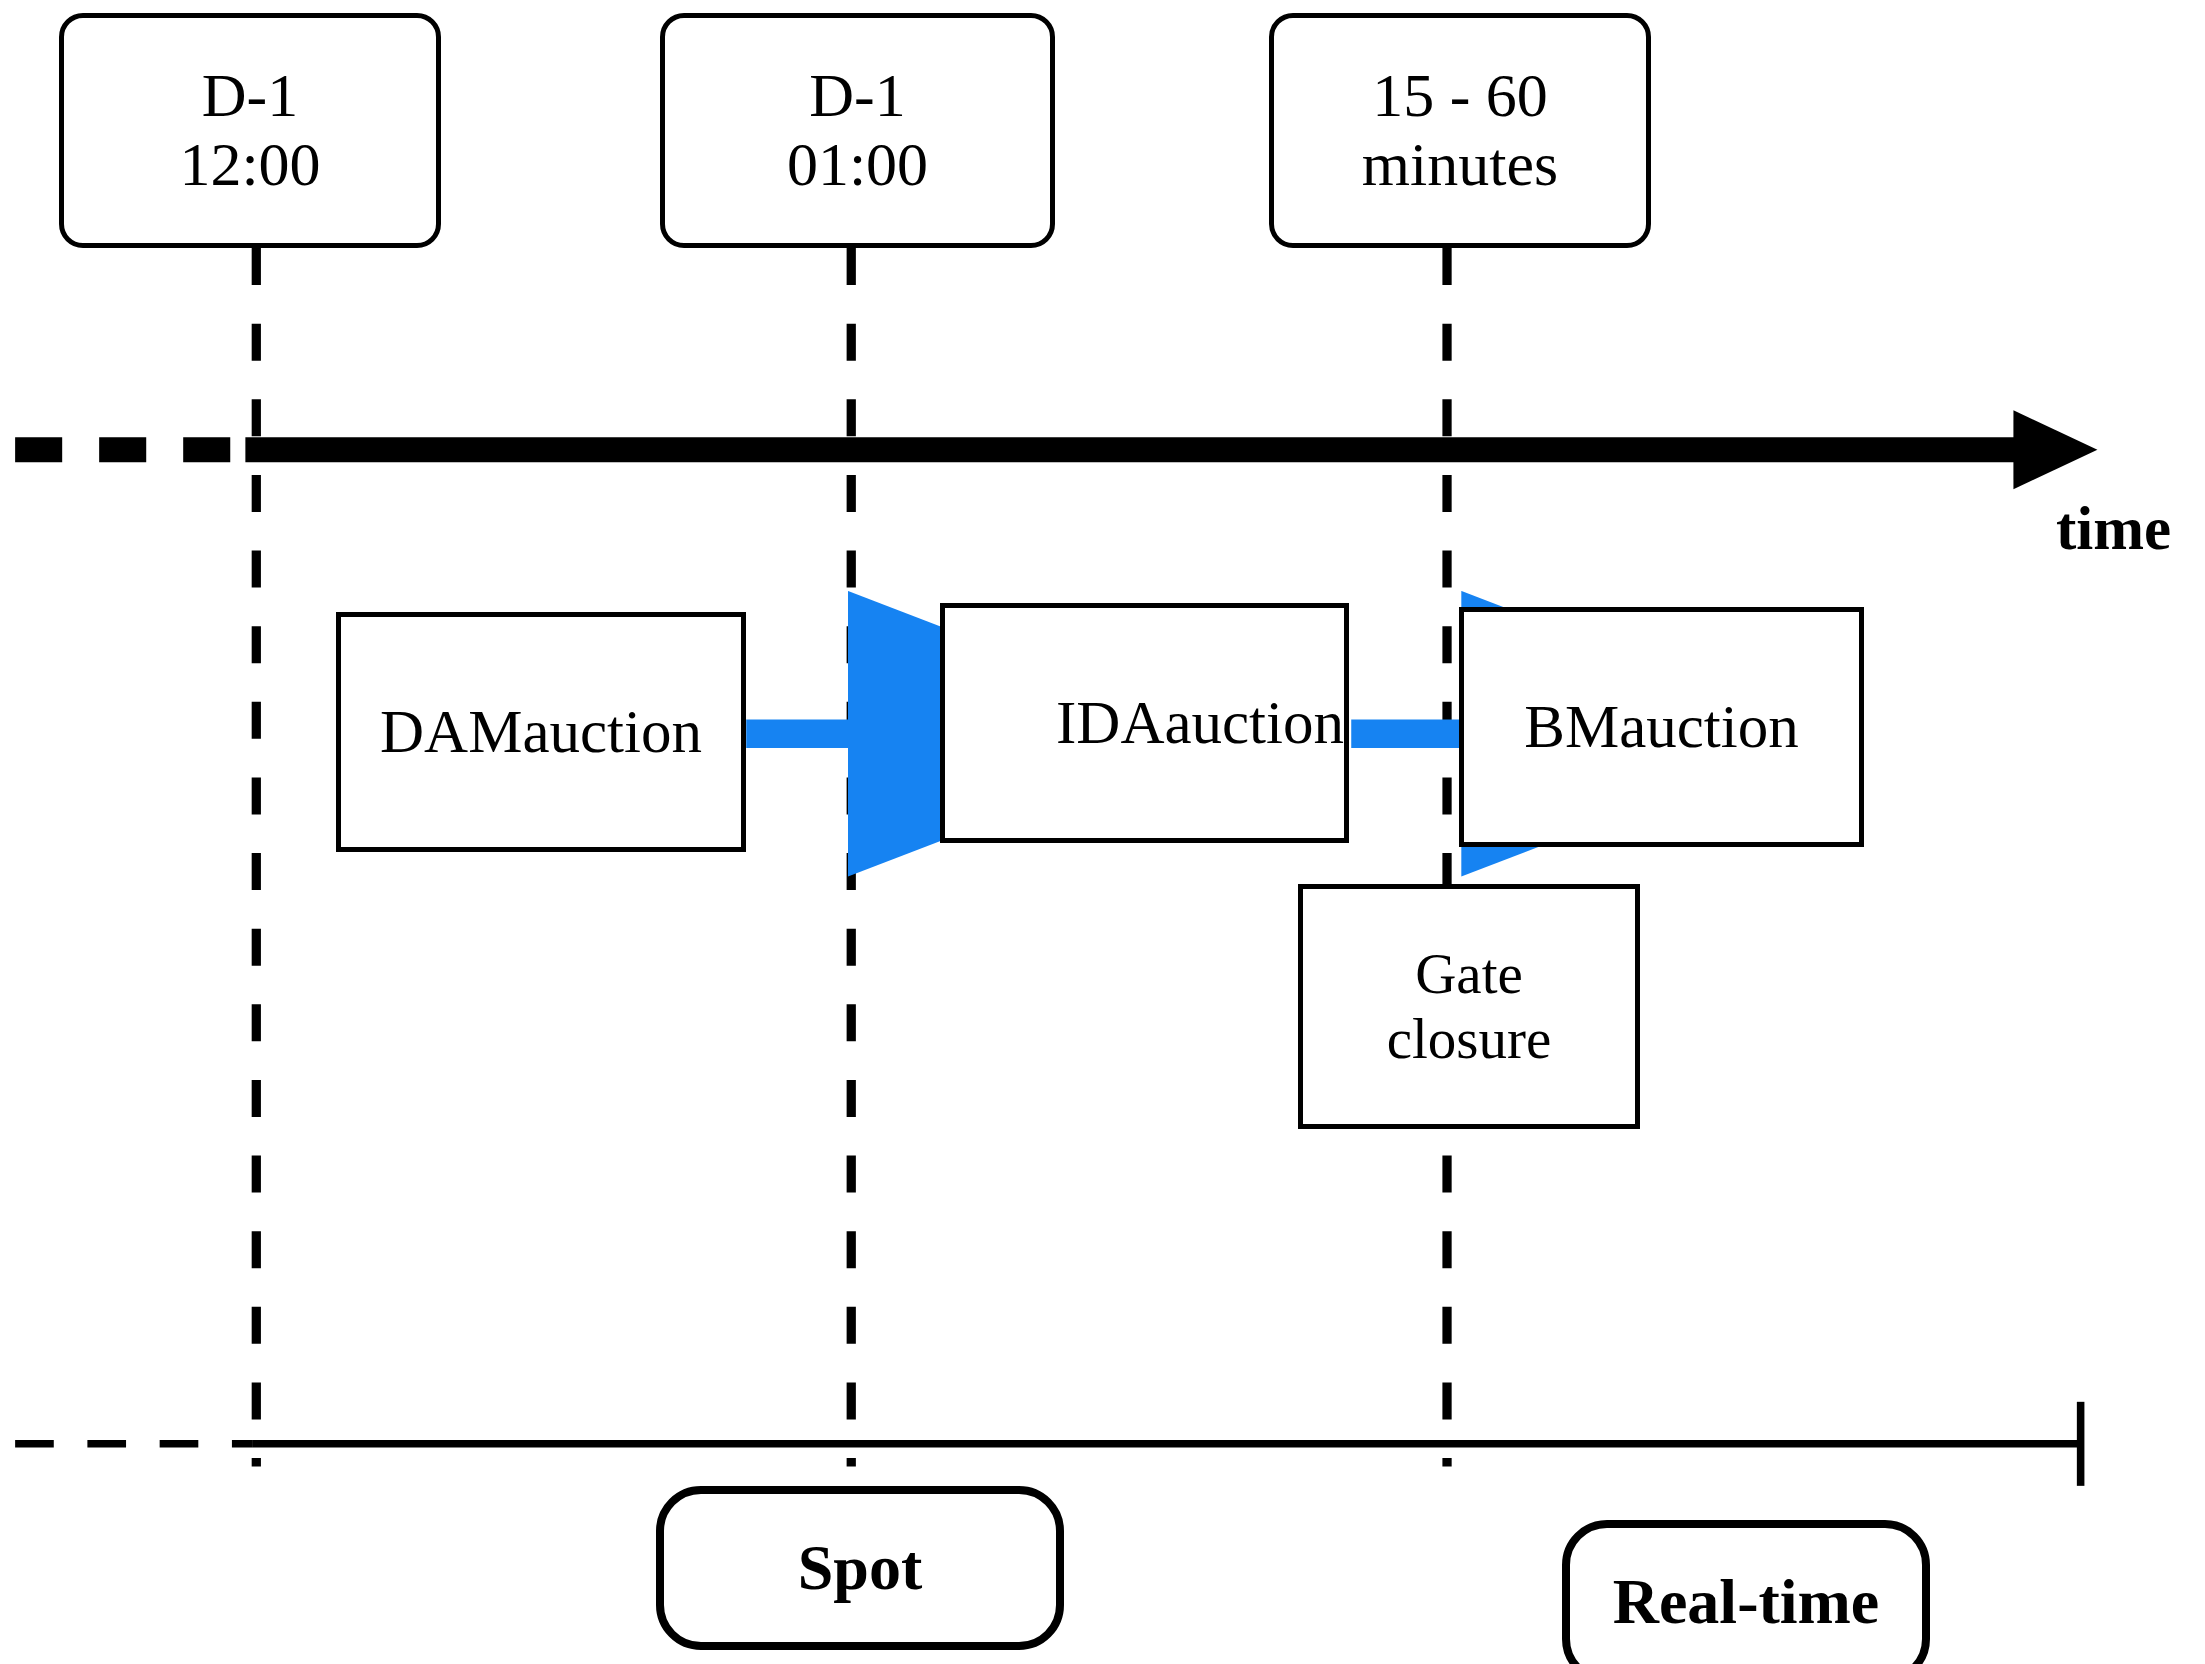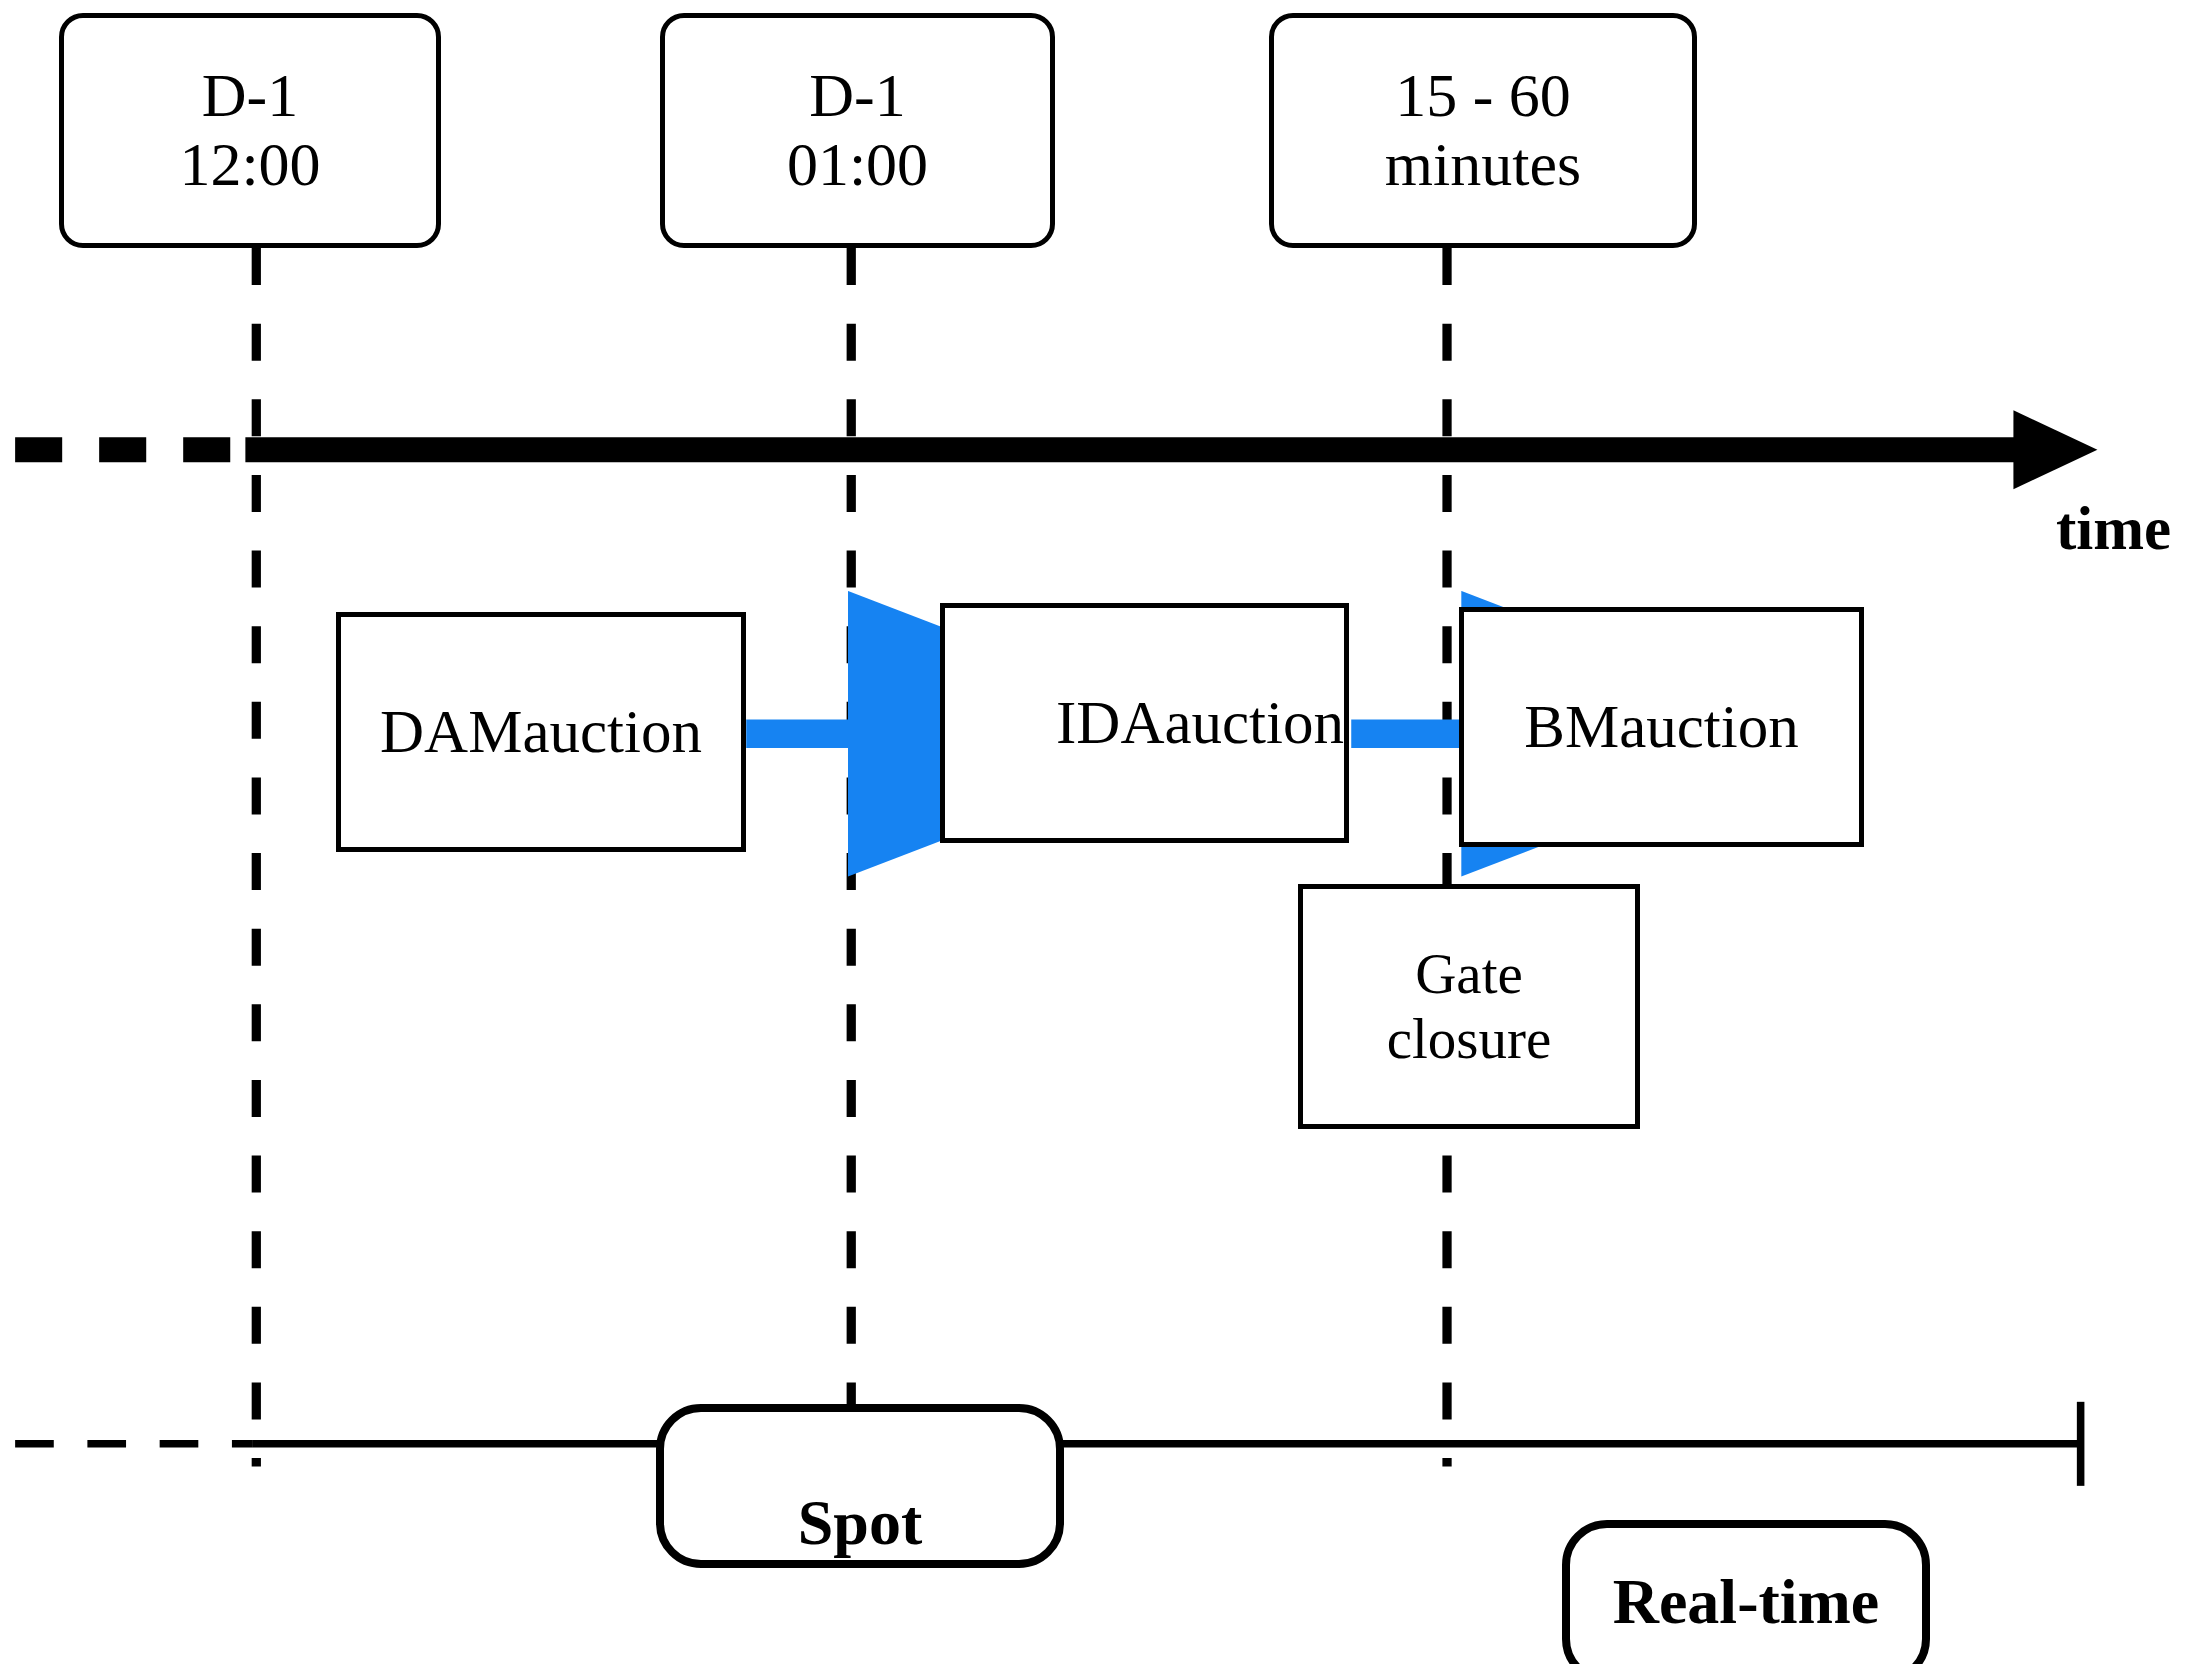"15 - 60" div.milestone-box { width: 428px -> 382px }
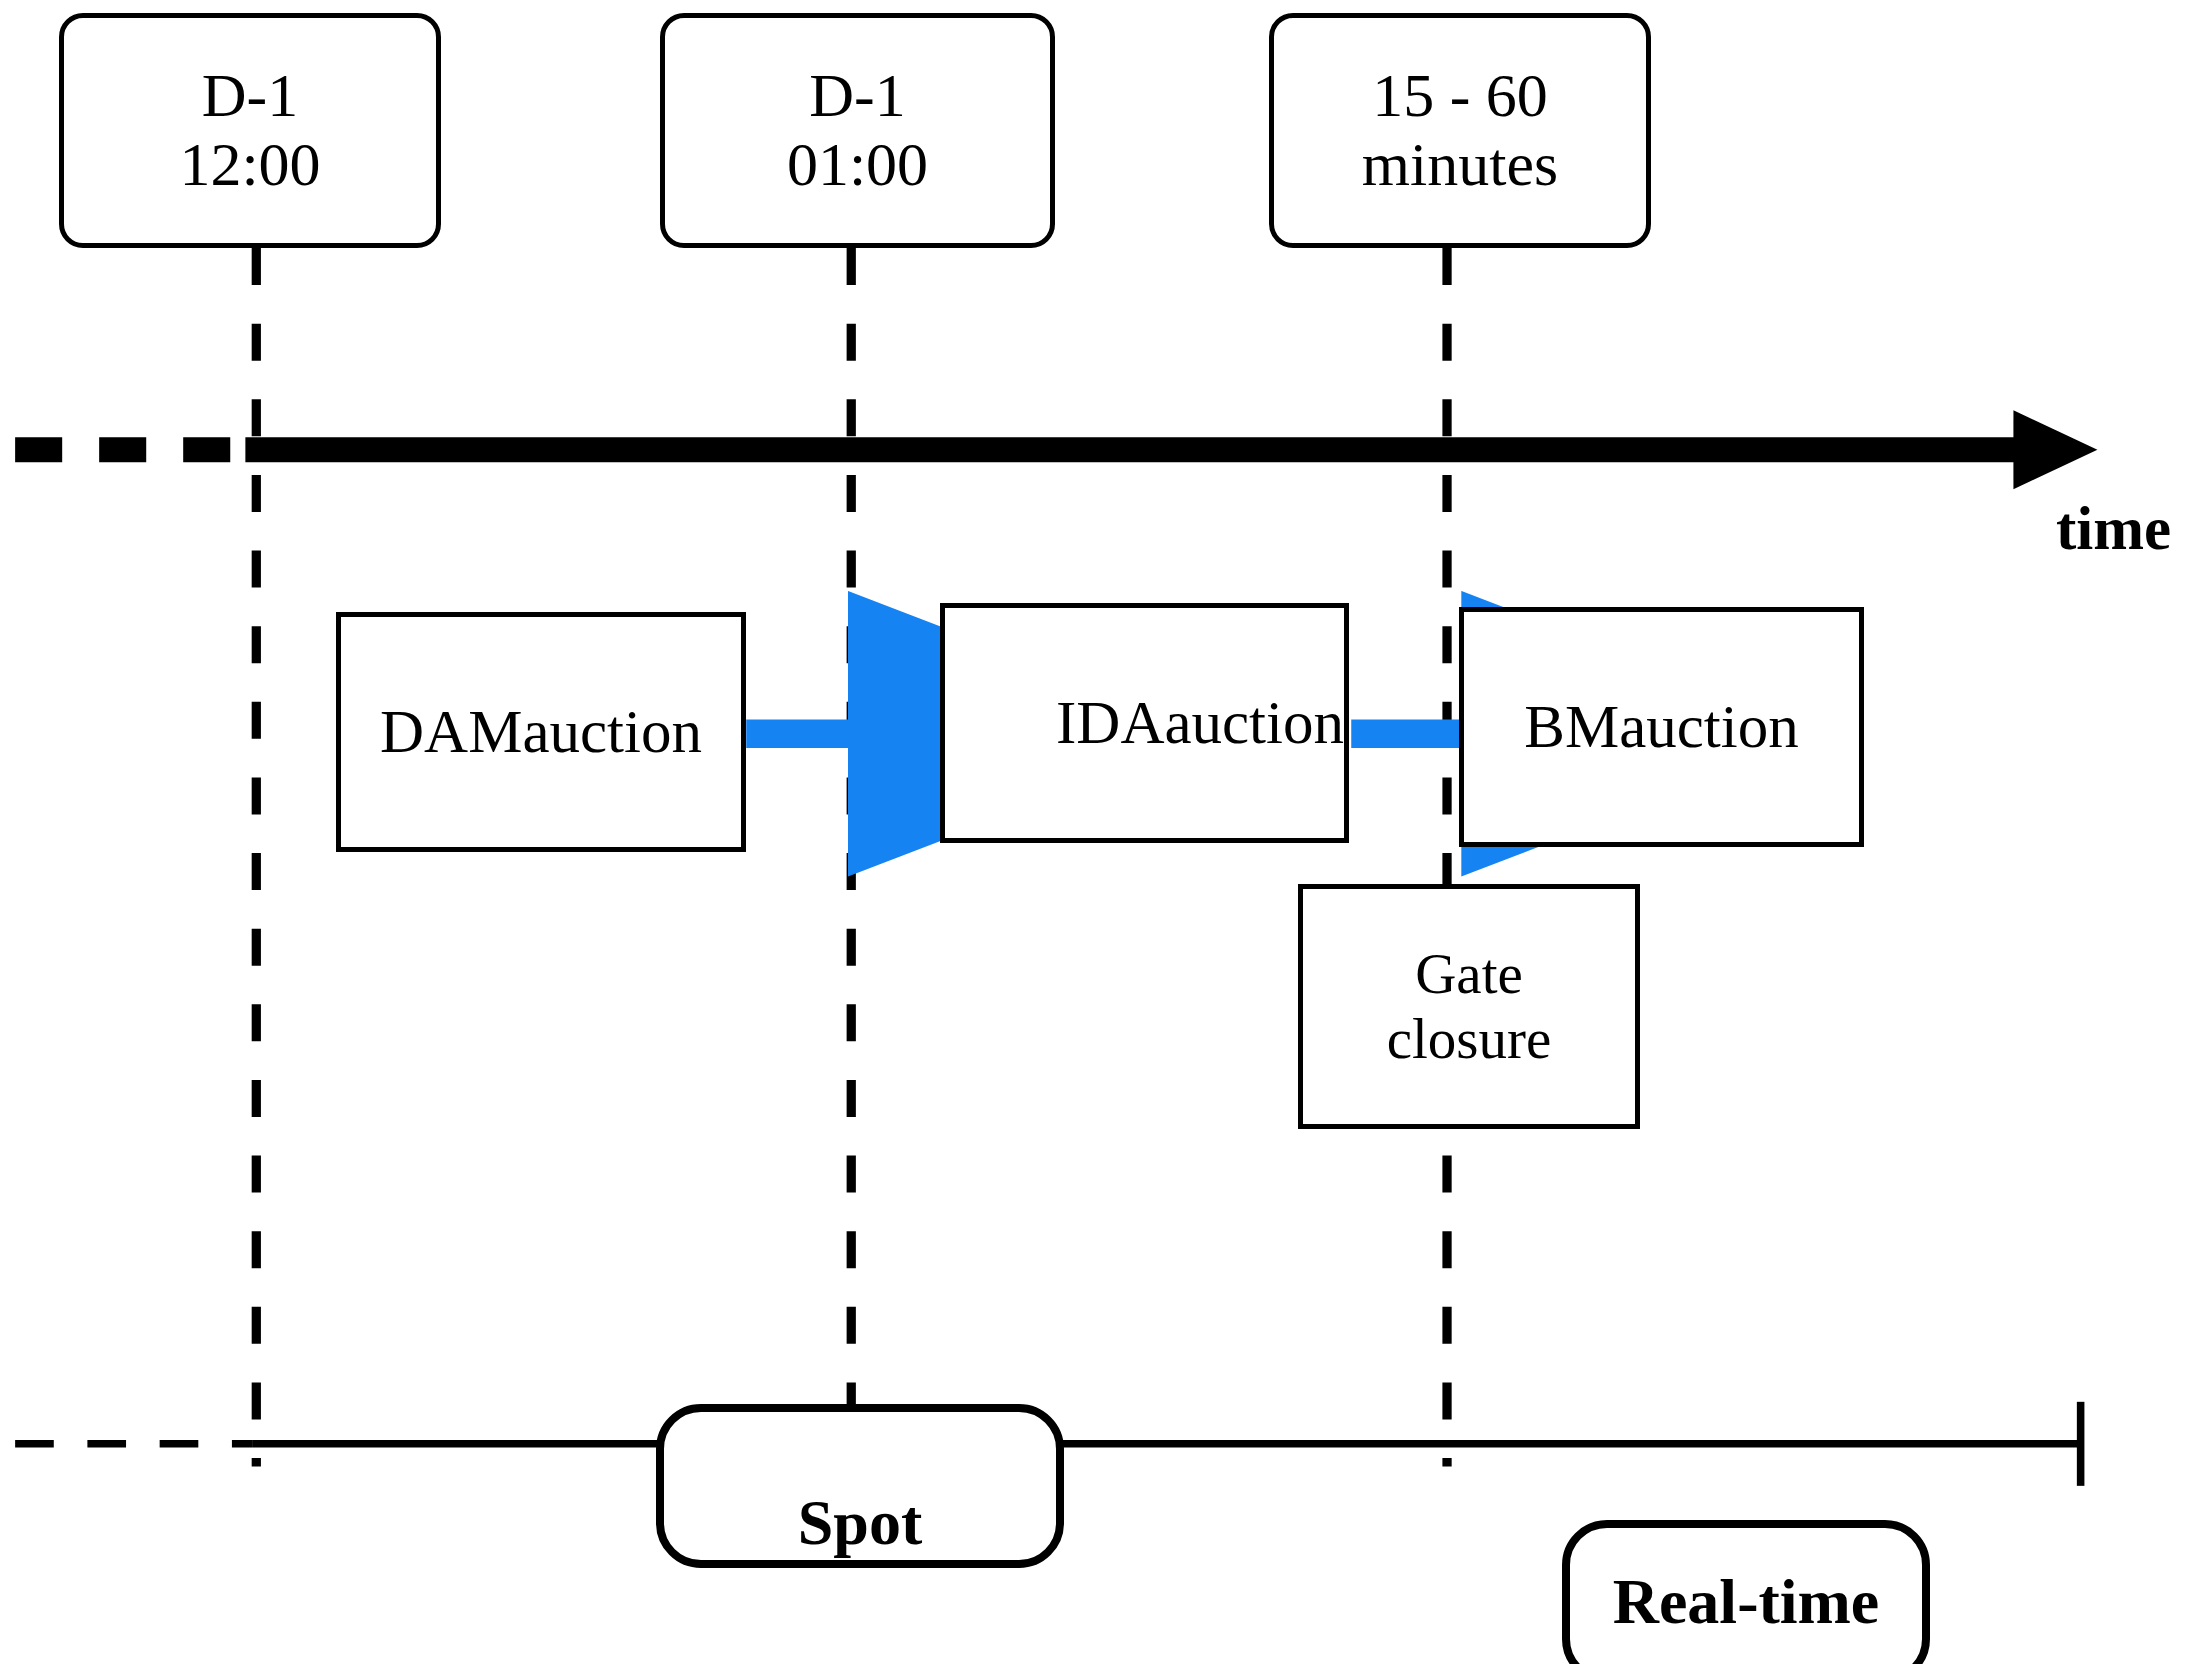"Spot" div.phase-box { align-items: flex-end -> none; top: 1404px -> 1486px }
